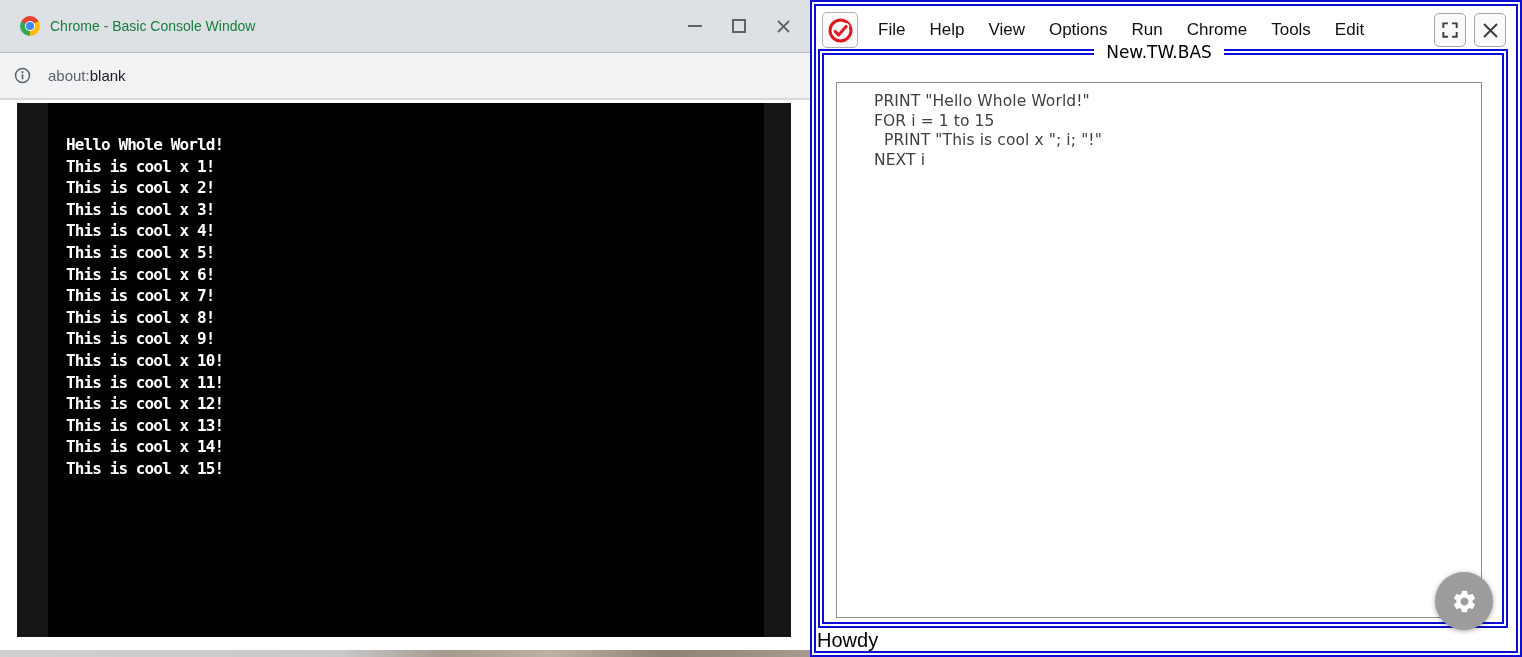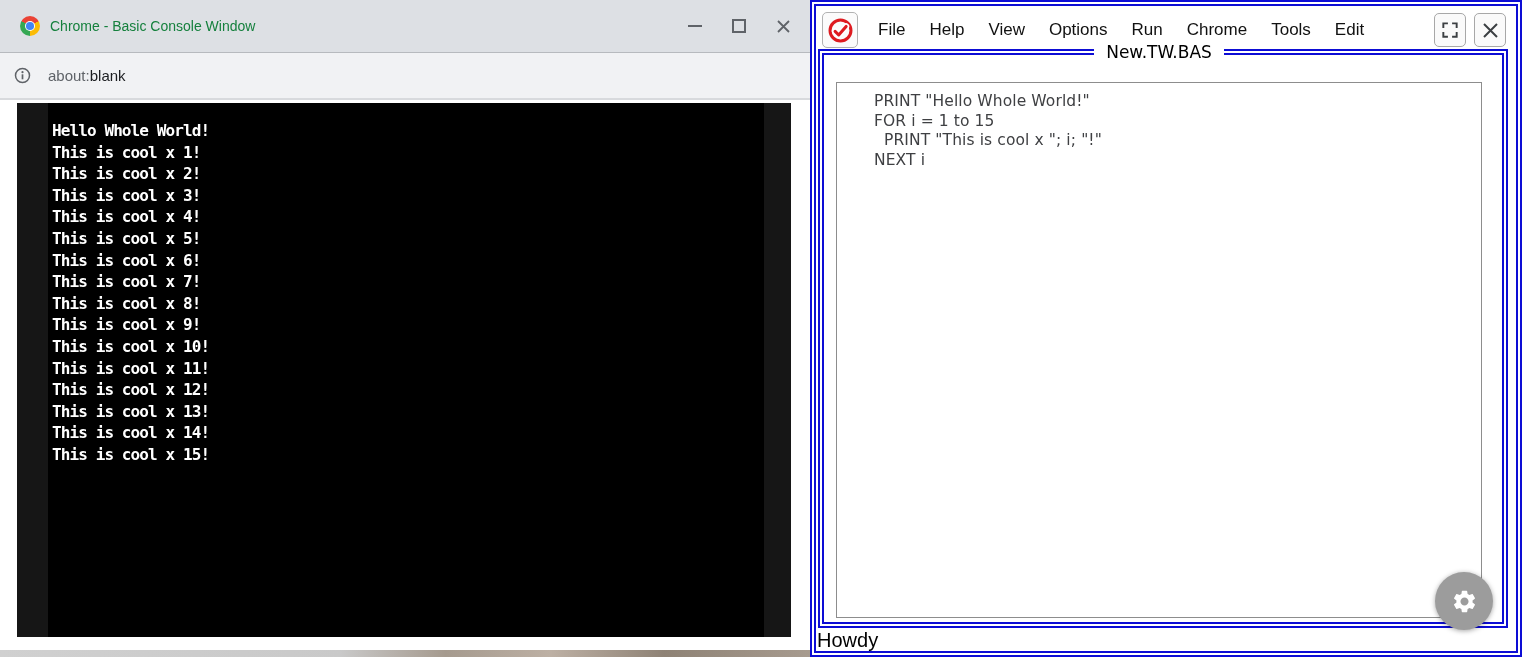"Hello Whole World!" .console-text { margin: 4px -> 18px }
